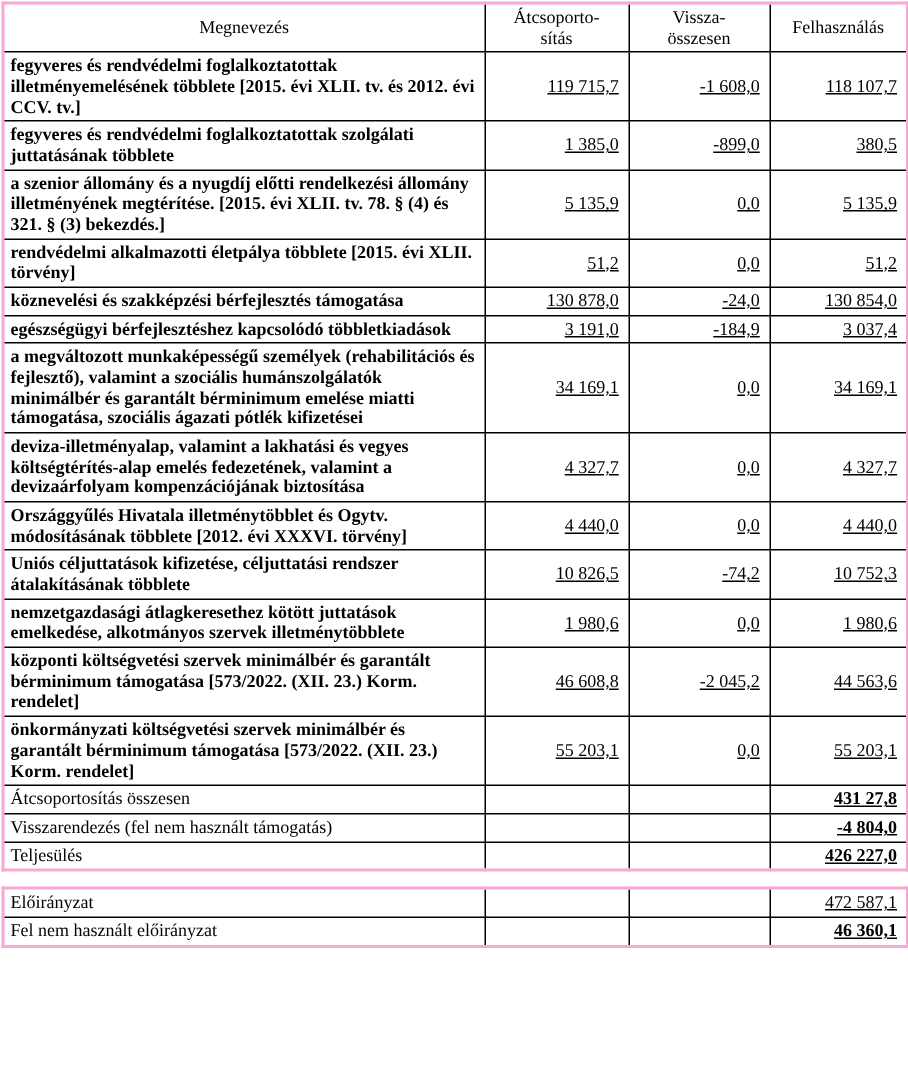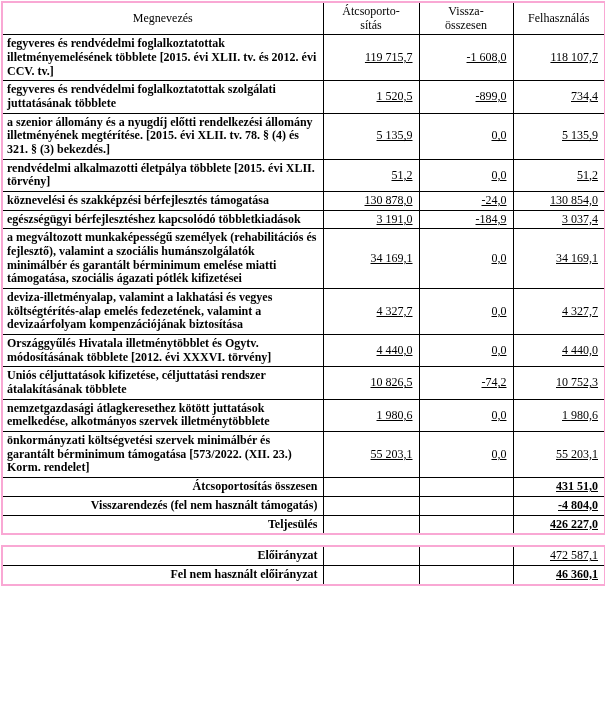"1 520,5" td.num { text: 1 520,5 -> 1 385,0 }
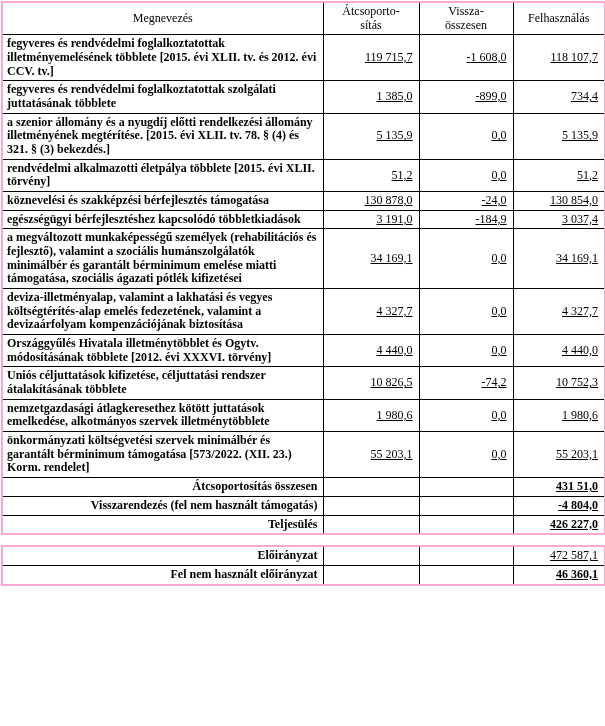"734,4" td.num { text: 734,4 -> 380,5 }
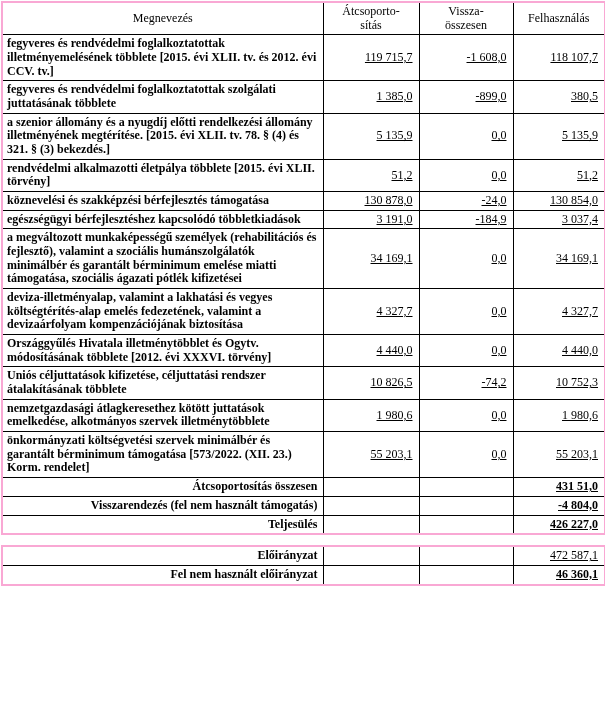"központi költségvetési szervek" tr { html: none -> <tr> <td>központi költségvetési szervek minimálbér és garantált bérminimum támogatása [573/2022. (XII. 23.) Korm. rendelet]</td> <td>46 608,8</td> <td>-2 045,2</td> <td>44 563,6</td> </tr> }
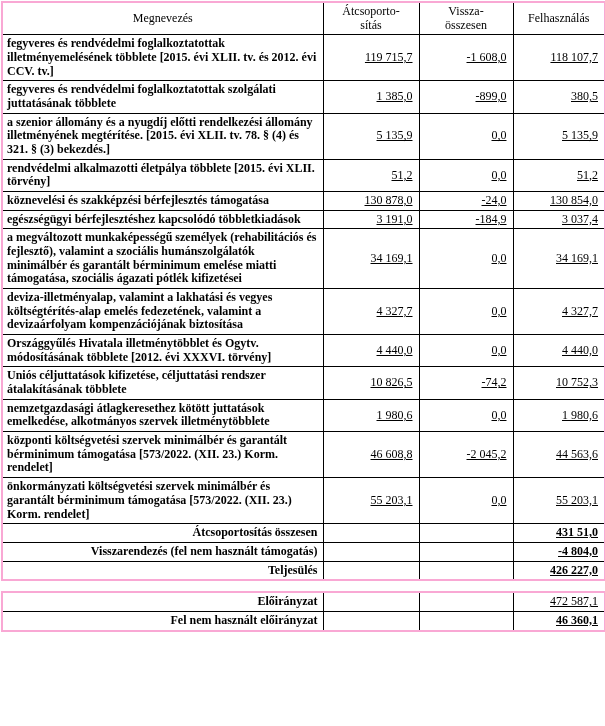"Átcsoportosítás összesen" td.sum-label { font-weight: bold -> normal; text-align: right -> none }
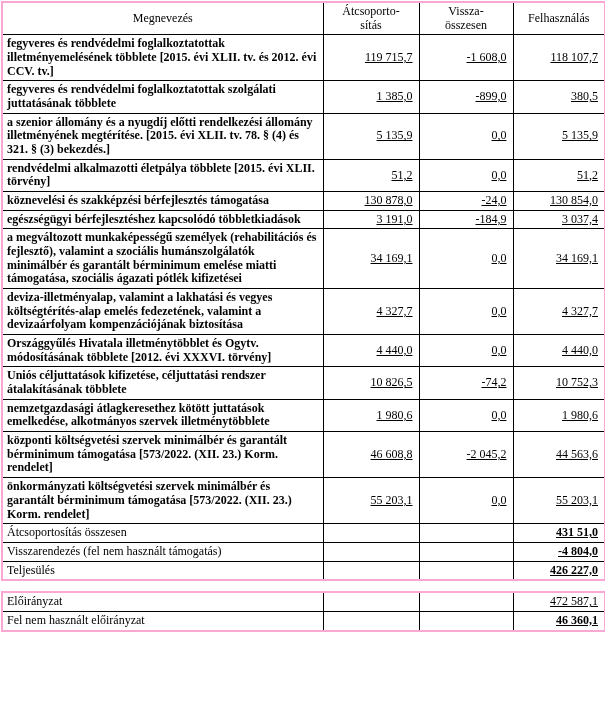"431 51,0" td.num { text: 51,0 -> 27,8 }
